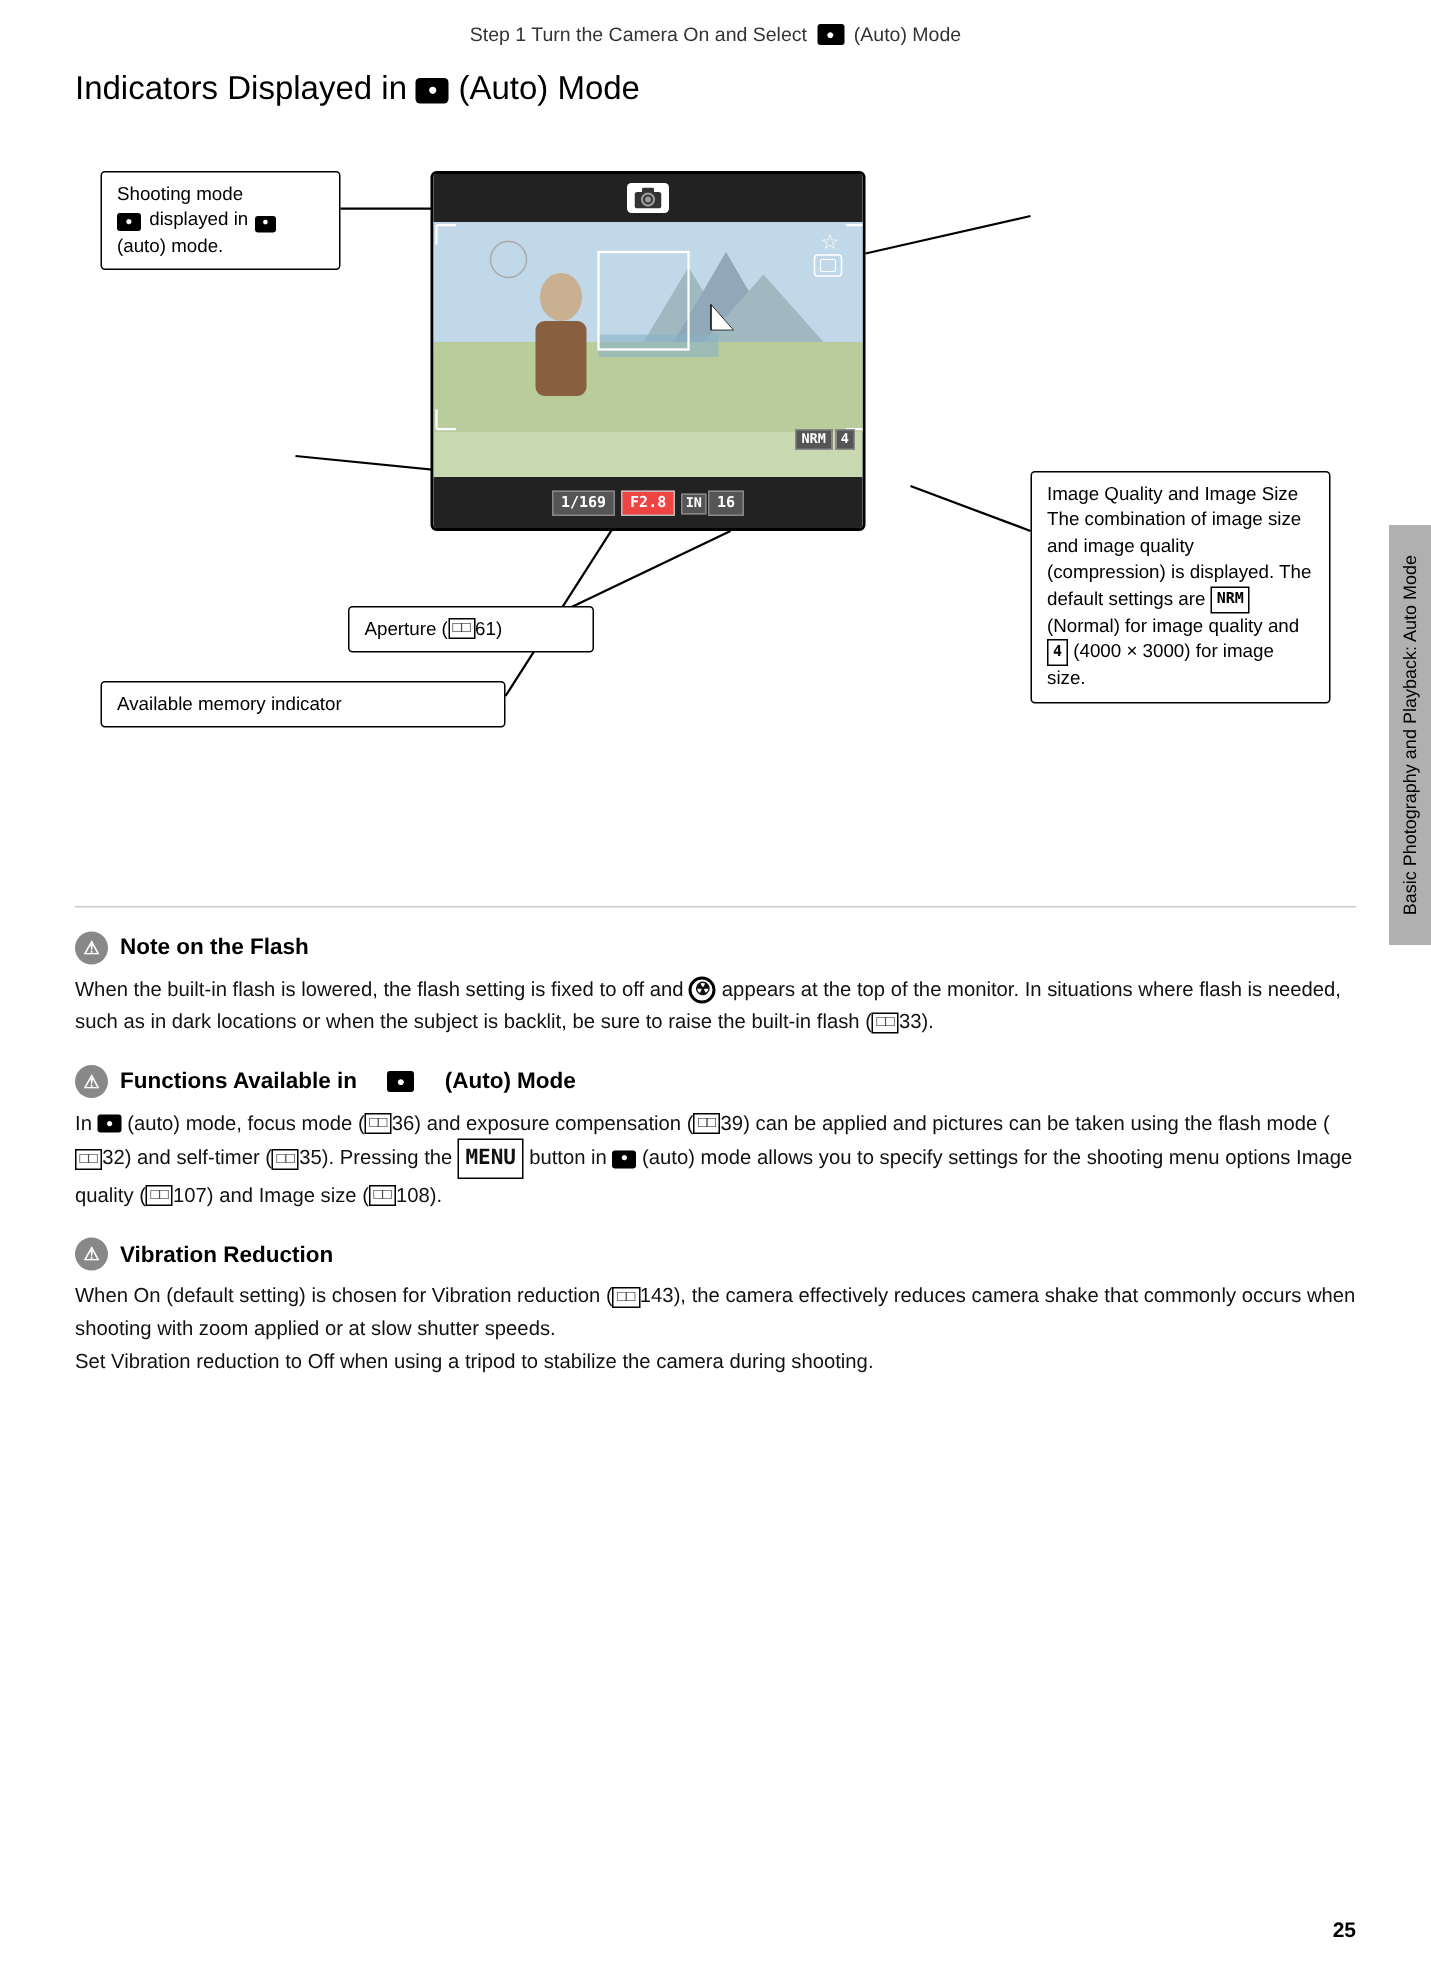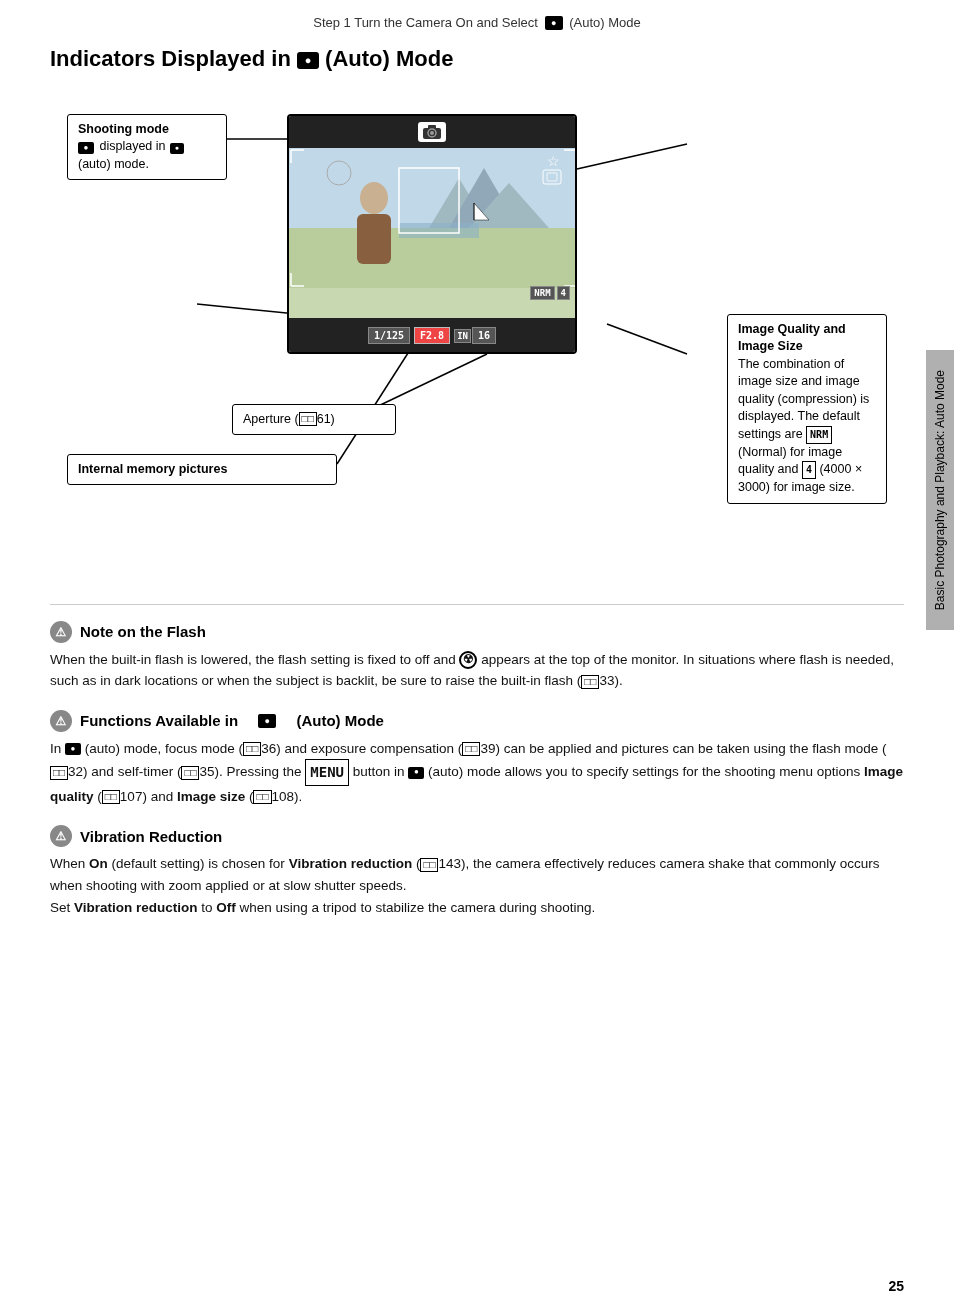"Indicators Displayed in ● (Auto)" .page-title { font-weight: bold -> normal }
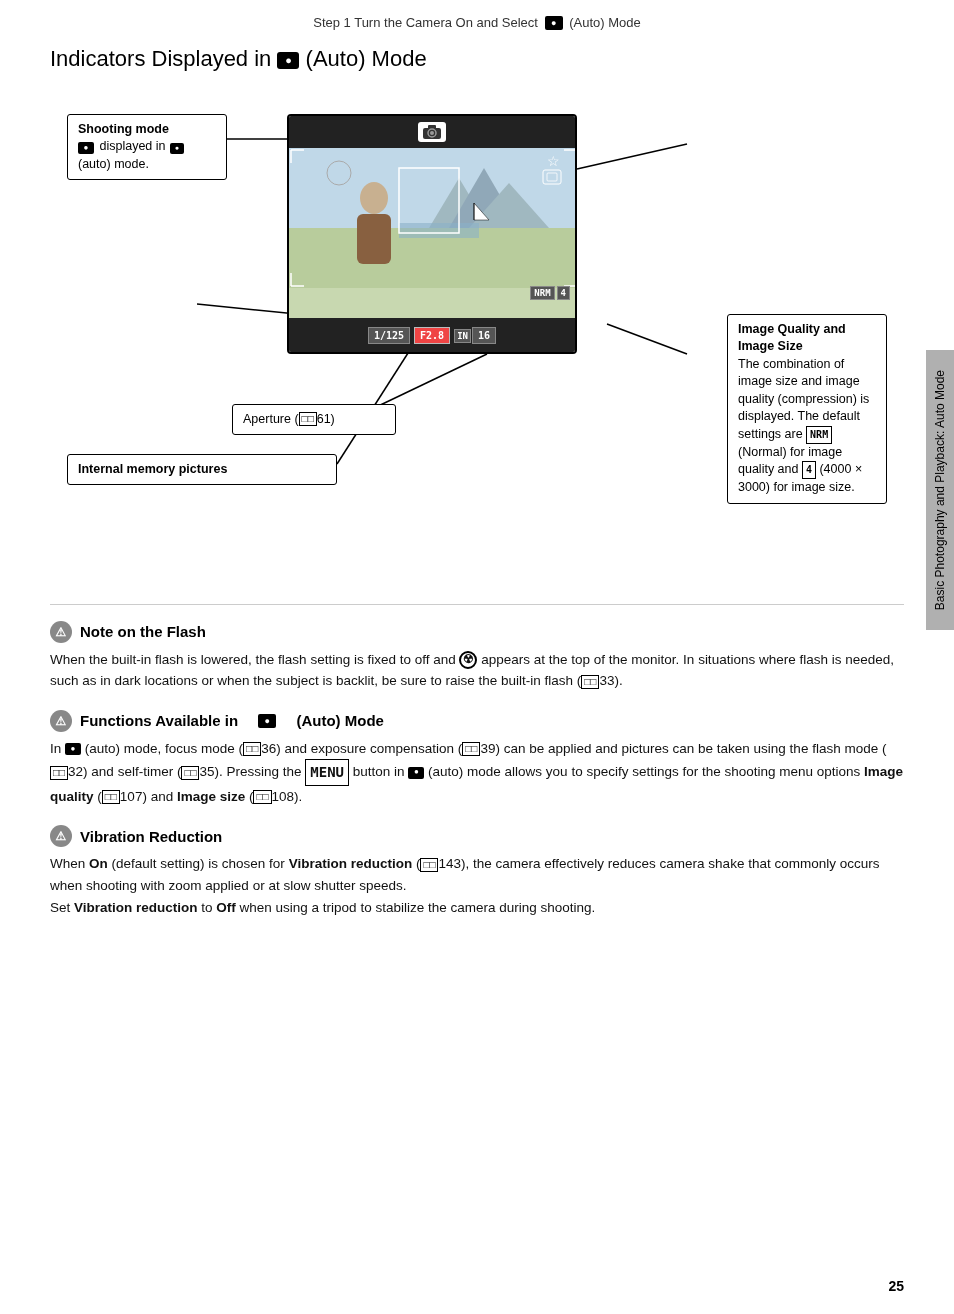"Shooting mode" .bold { font-weight: bold -> normal }
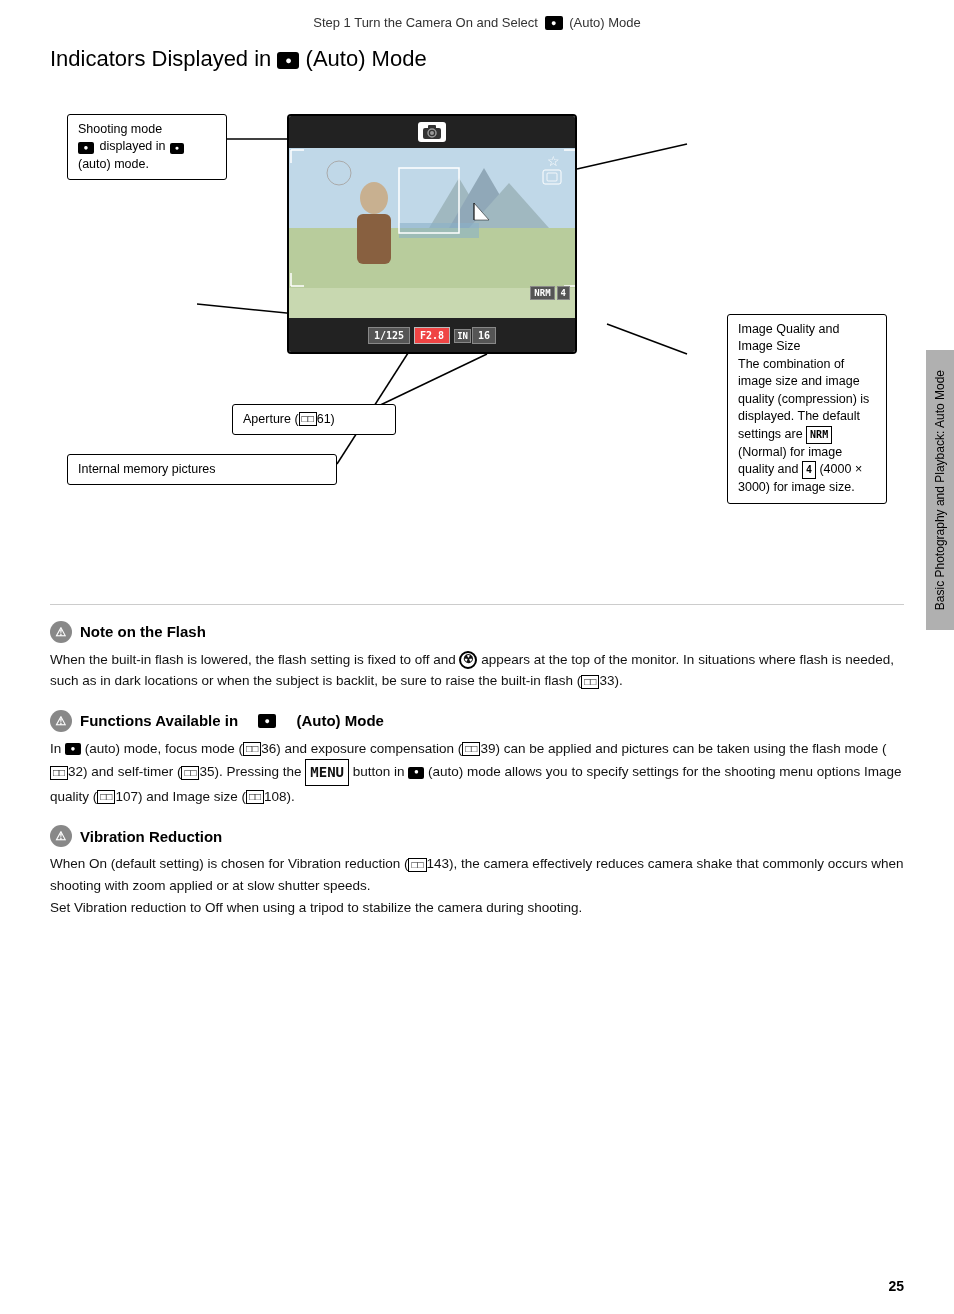"1/125" div.indicator-box { text: 1/125 -> 1/169 }
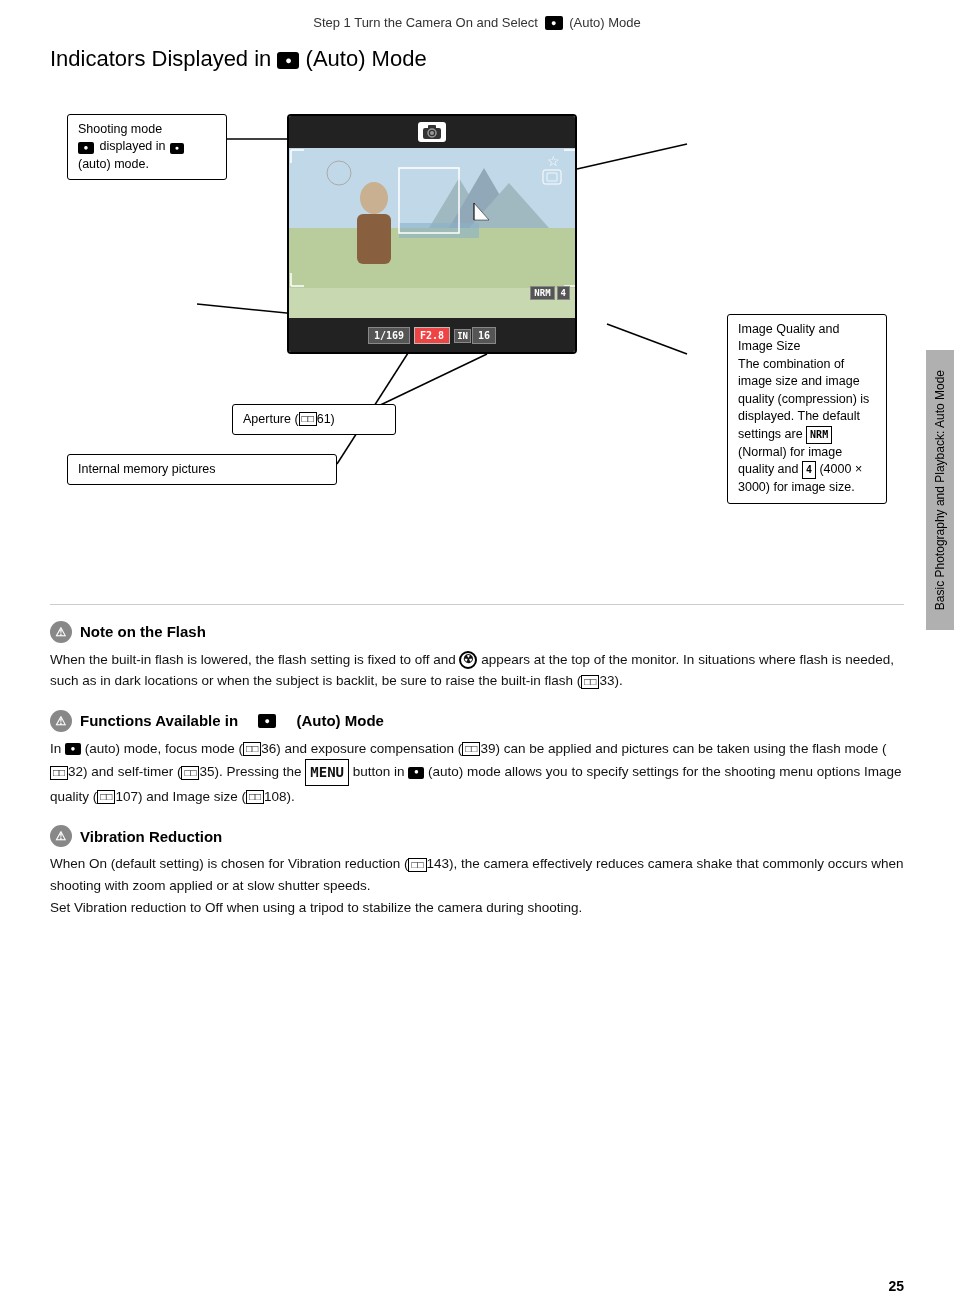"Image Quality and Image Size" .ann-image-quality { width: 160px -> 200px }
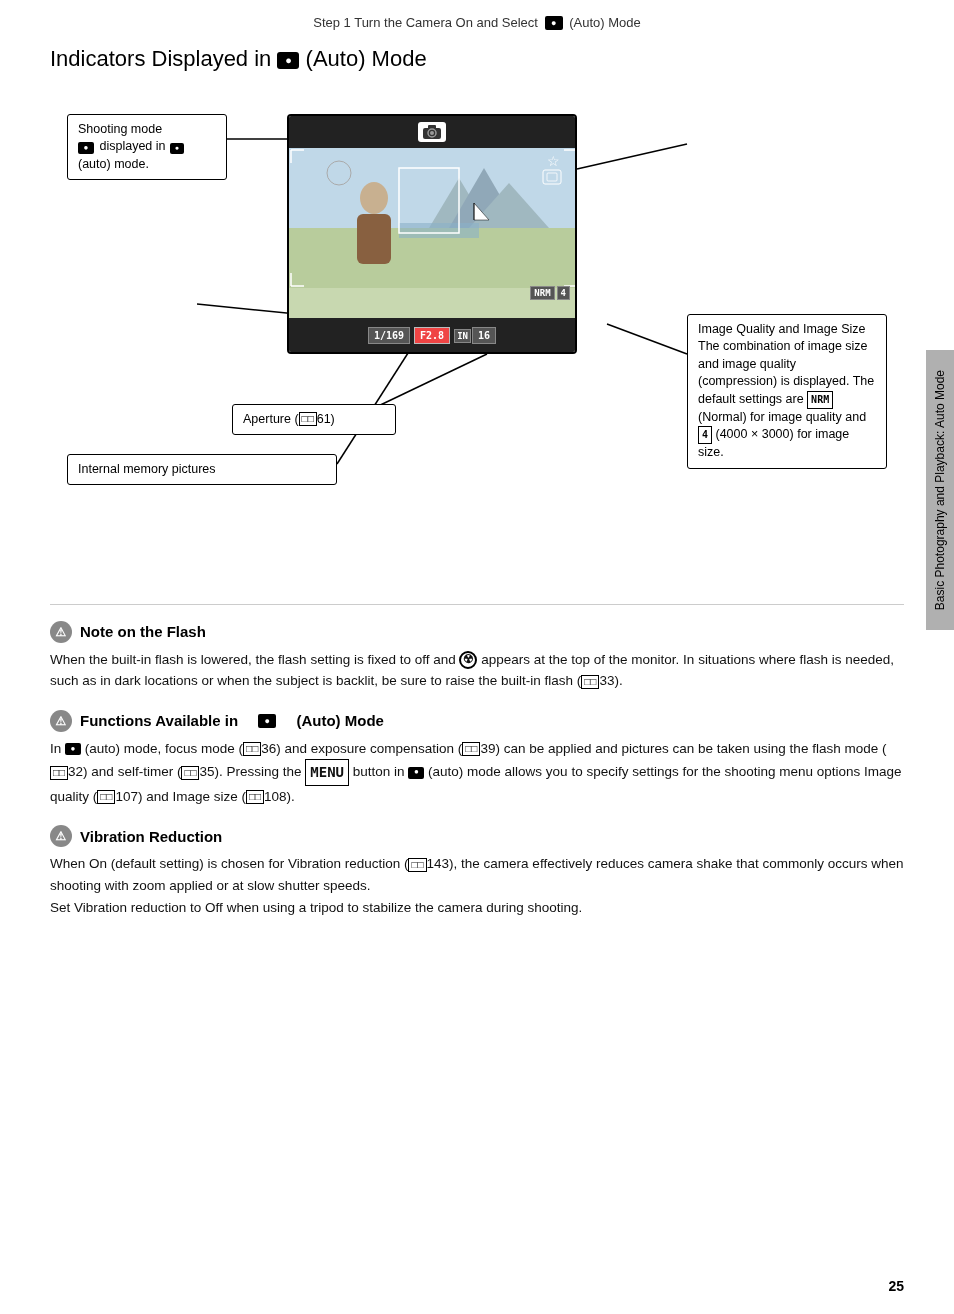"Internal memory pictures" span.bold { text: Internal memory pictures -> Available memory indicator }
